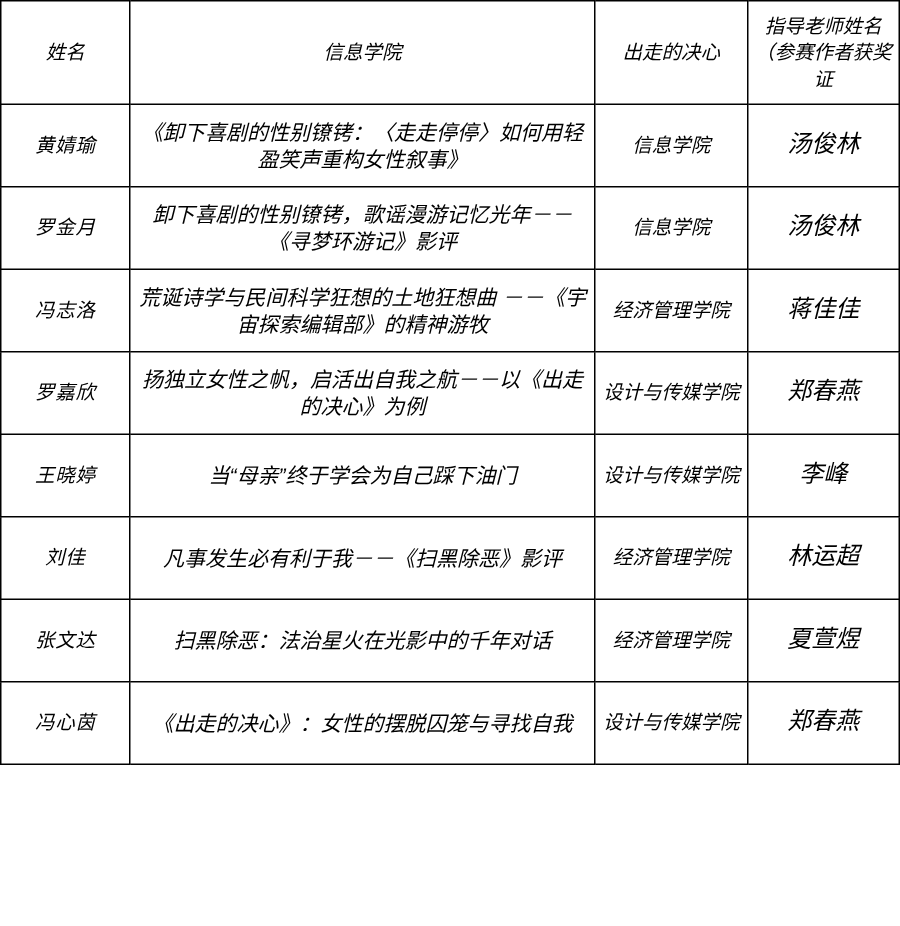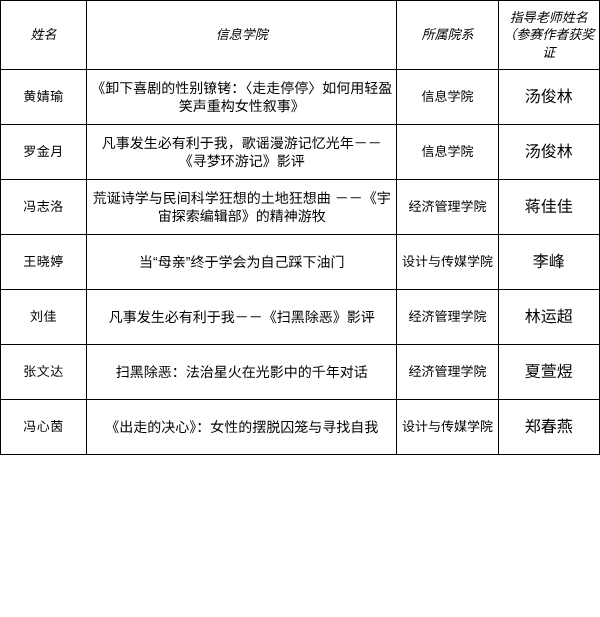"所属院系" th.head-dept { text: 所属院系 -> 出走的决心 }
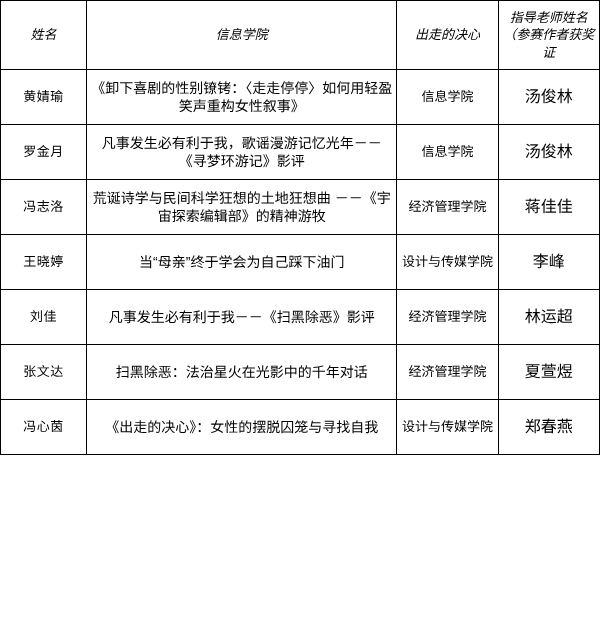"黄婧瑜" tbody tr { font-style: none -> italic }
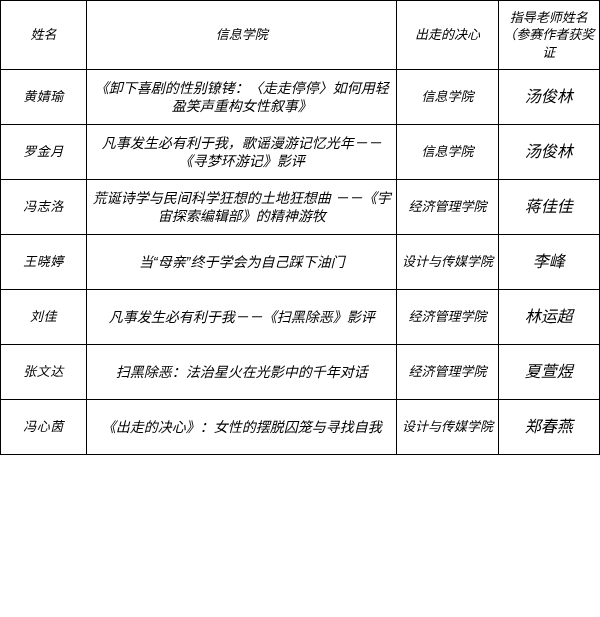"凡事发生必有利于我，歌谣漫游记忆光年－－《寻梦环游记》影评" td.cell-work { text: 凡事发生必有利于我 -> 卸下喜剧的性别镣铐 }
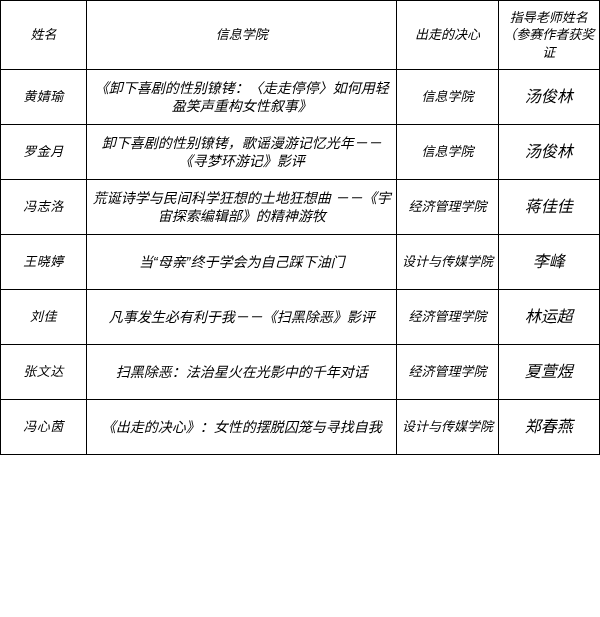"罗嘉欣" tr { html: none -> <tr> <td>罗嘉欣</td> <td>扬独立女性之帆，启活出自我之航－－以《出走的决心》为例</td> <td>设计与传媒学院</td> <td>郑春燕</td> </tr> }
